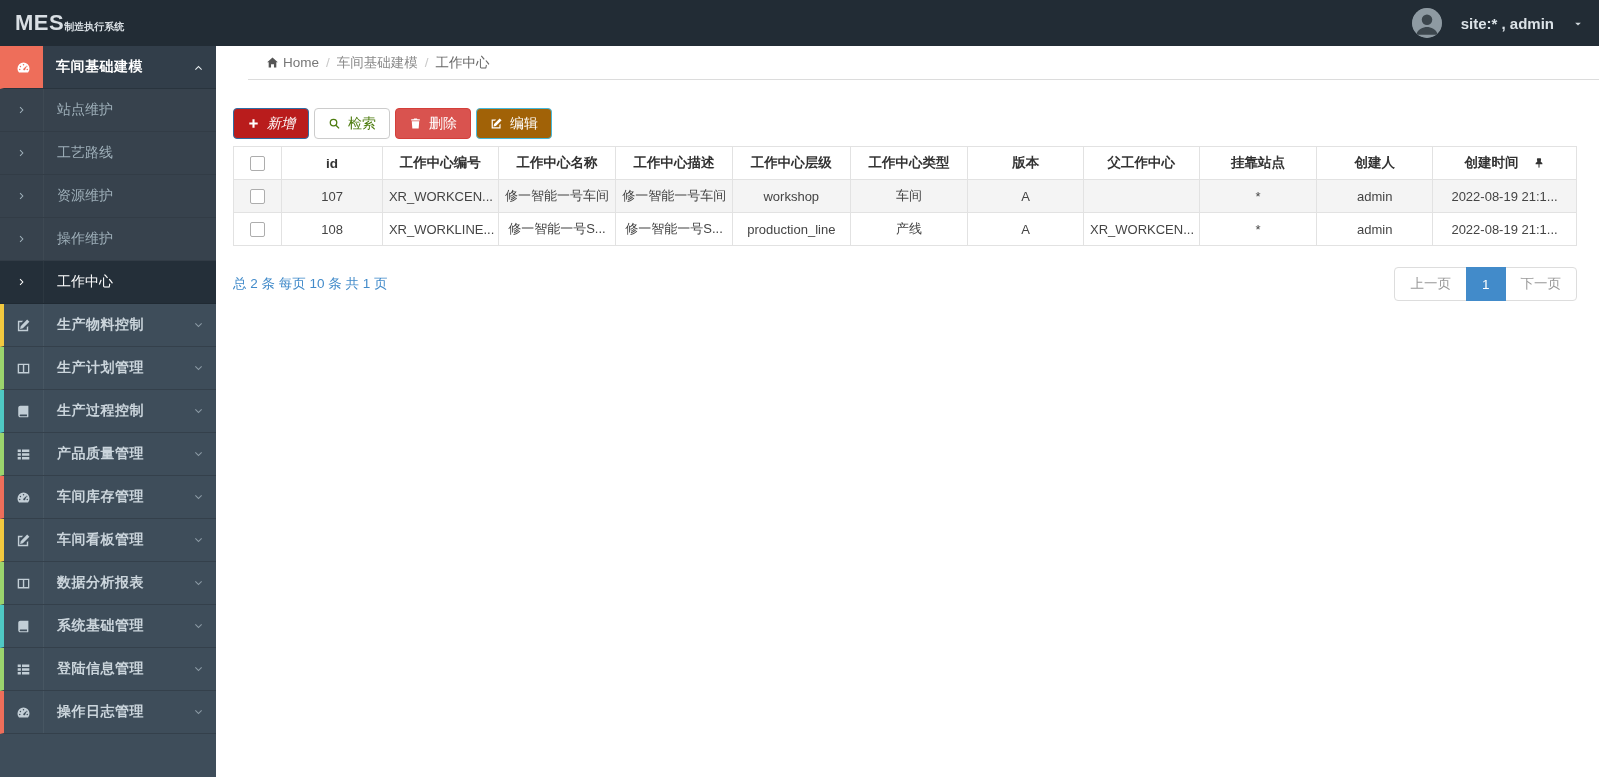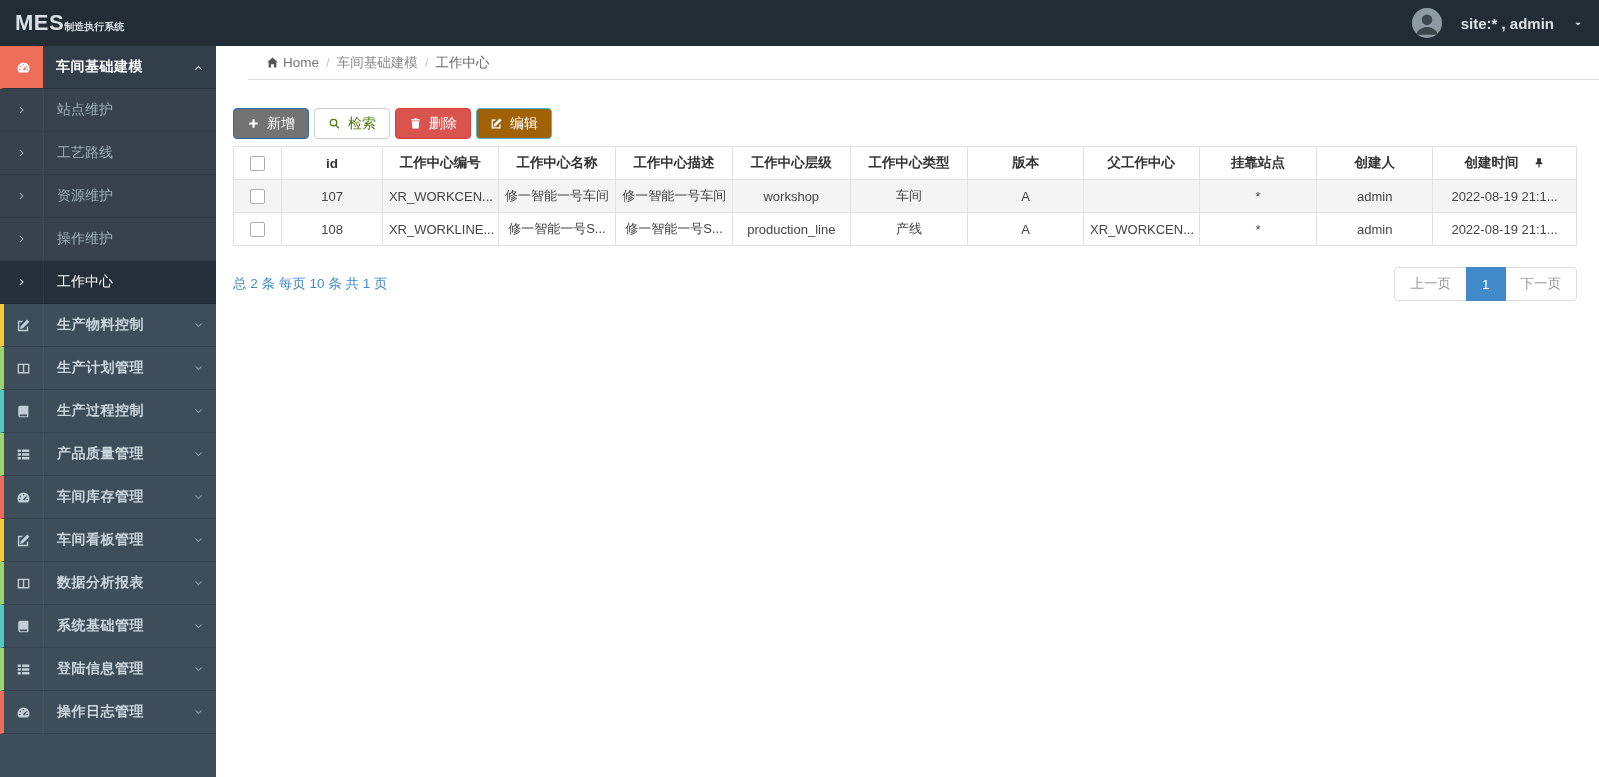"新增" .btn-primary { background: #737373 -> #b91c1c; font-style: none -> italic }
